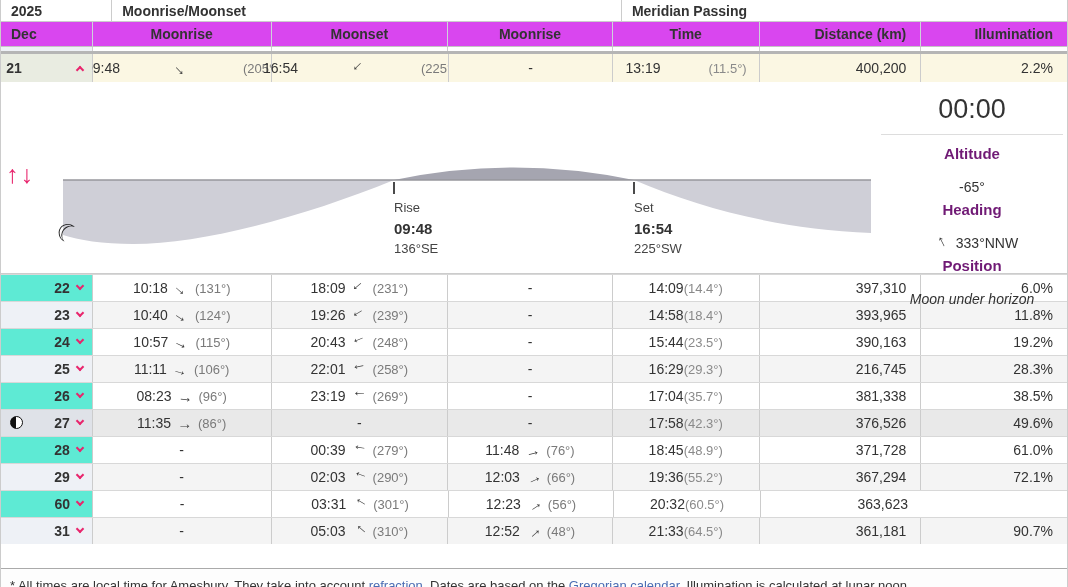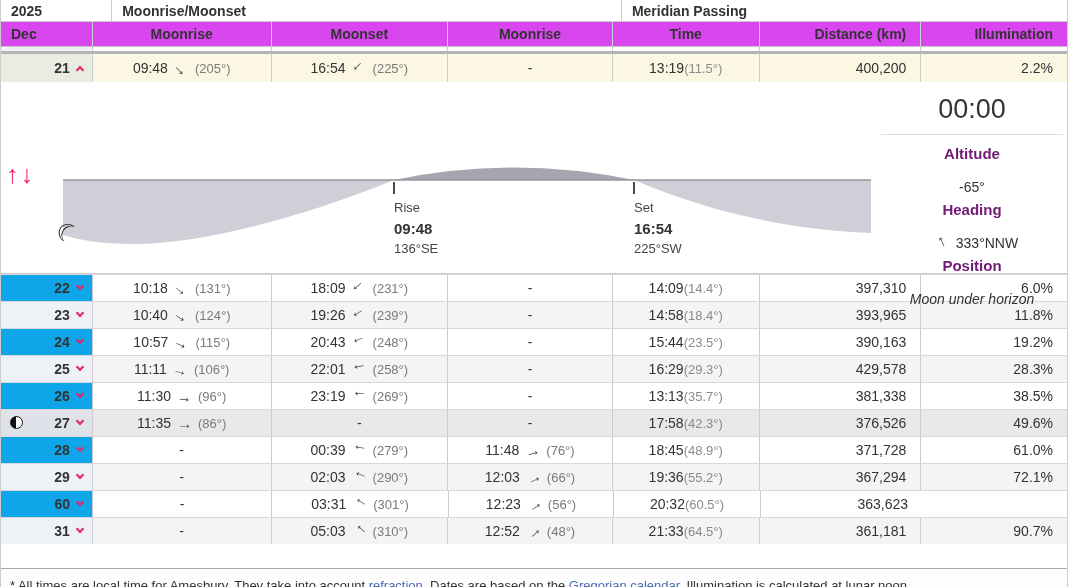"21" .row-21 > div { gap: none -> 48px }
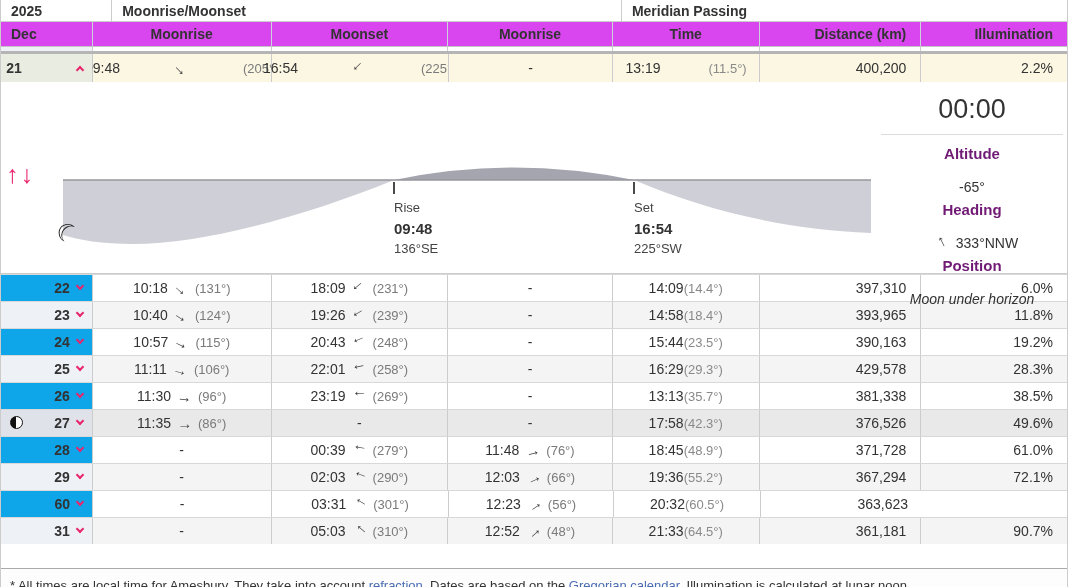"22" .row .c-date { background: #0ea5e9 -> #5eead4 }
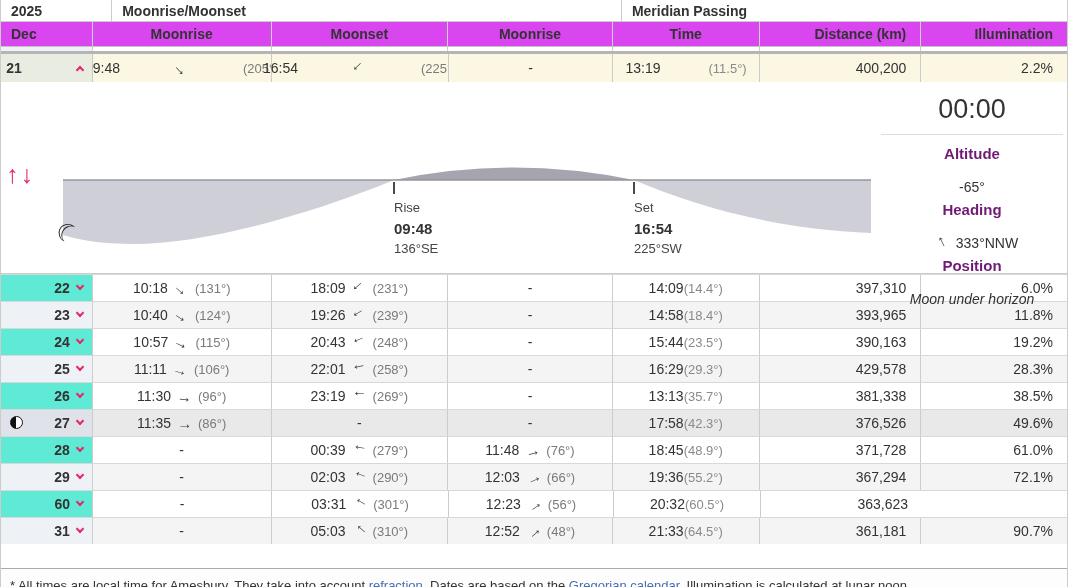"429,578" div.c-dist { text: 429,578 -> 216,745 }
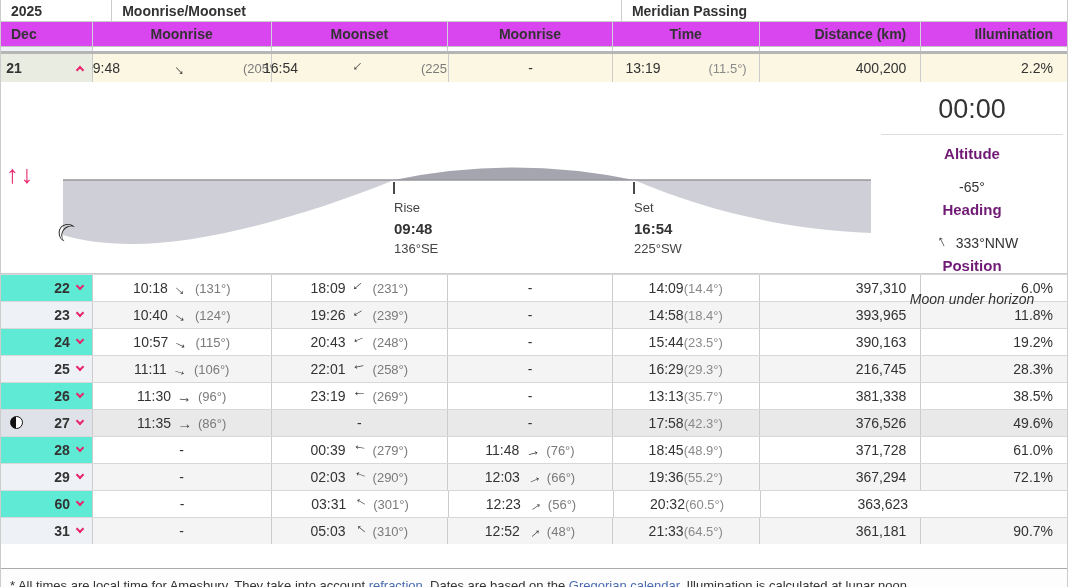"11:30" span.t { text: 11:30 -> 08:23 }
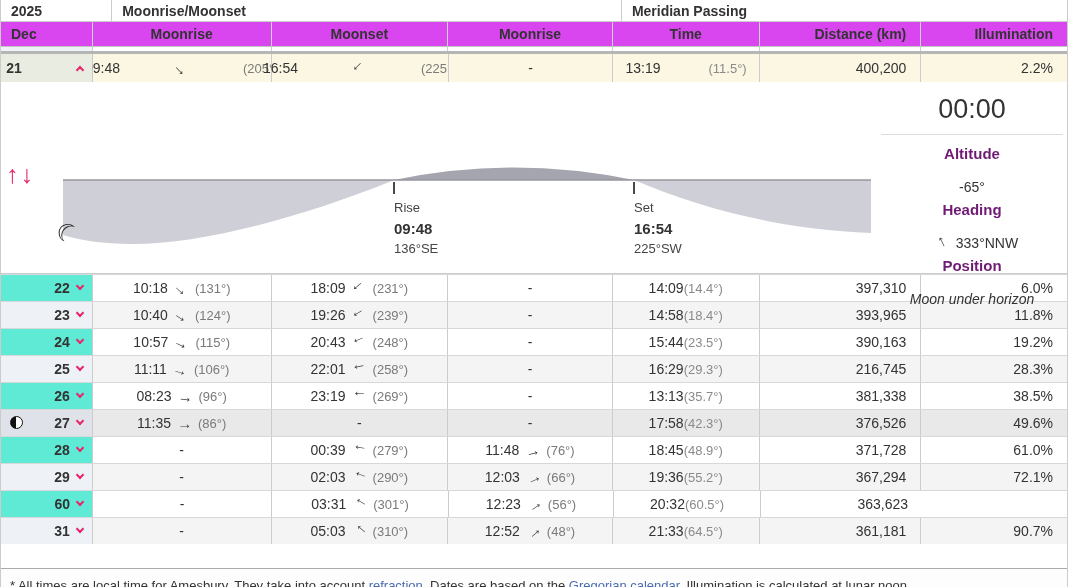"13:13" span.t { text: 13:13 -> 17:04 }
